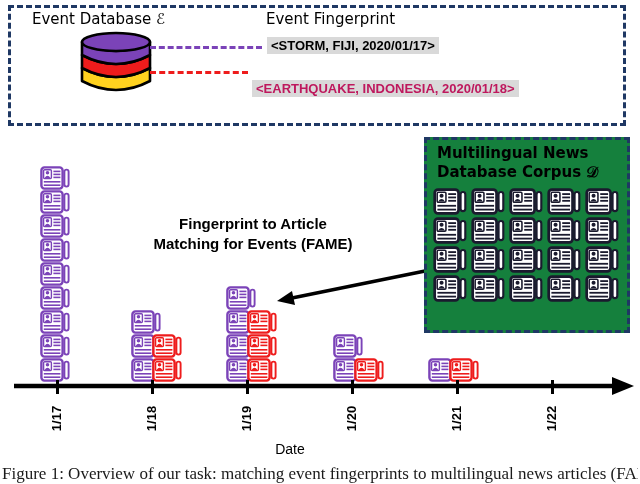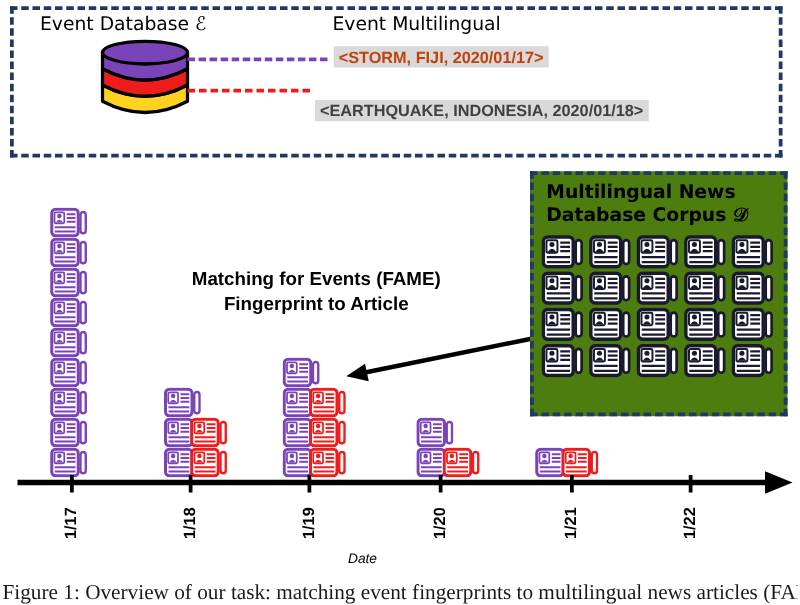"Event Multilingual" div.panel-title { text: Multilingual -> Fingerprint }
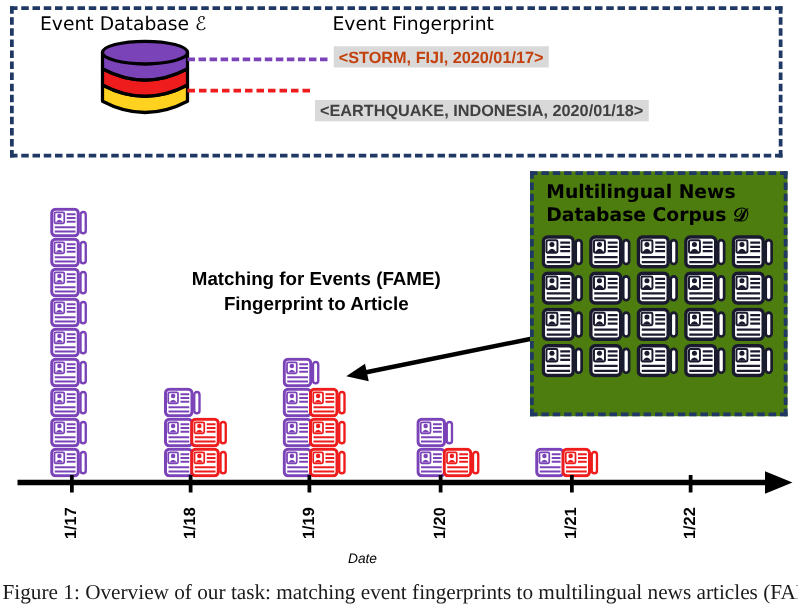"<STORM, FIJI, 2020/01/17>" div.fp-row { color: #c2410c -> #000000 }
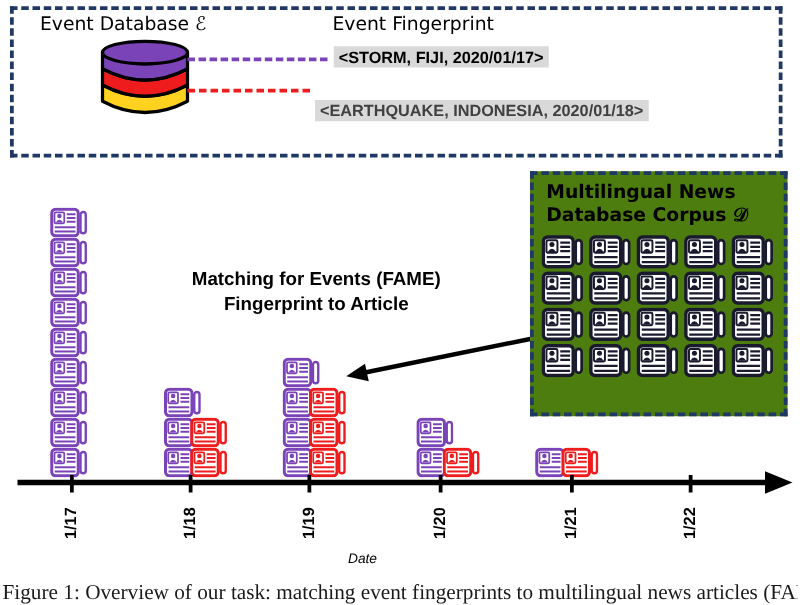"<EARTHQUAKE, INDONESIA, 2020/01/18>" div.fp-row { color: #404040 -> #be185d }
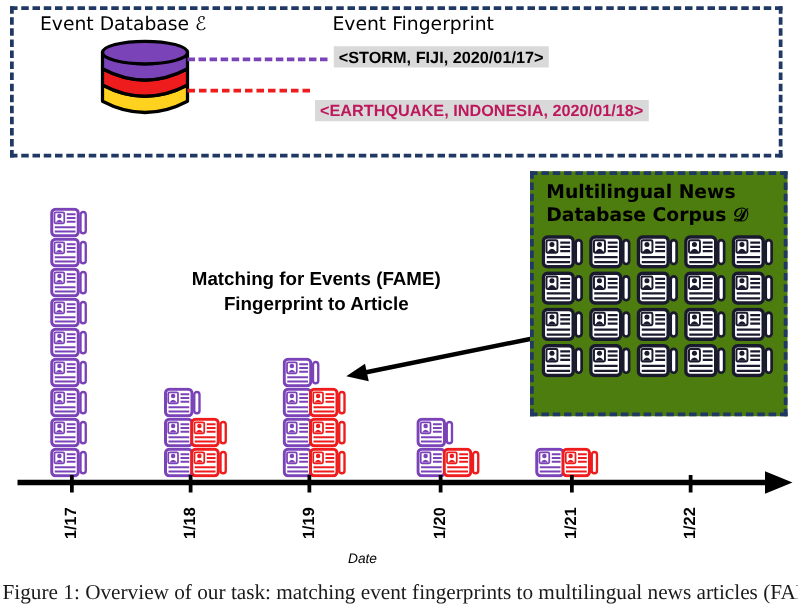"Multilingual News" #corpus-panel { background: #4d7c0f -> #15803d }
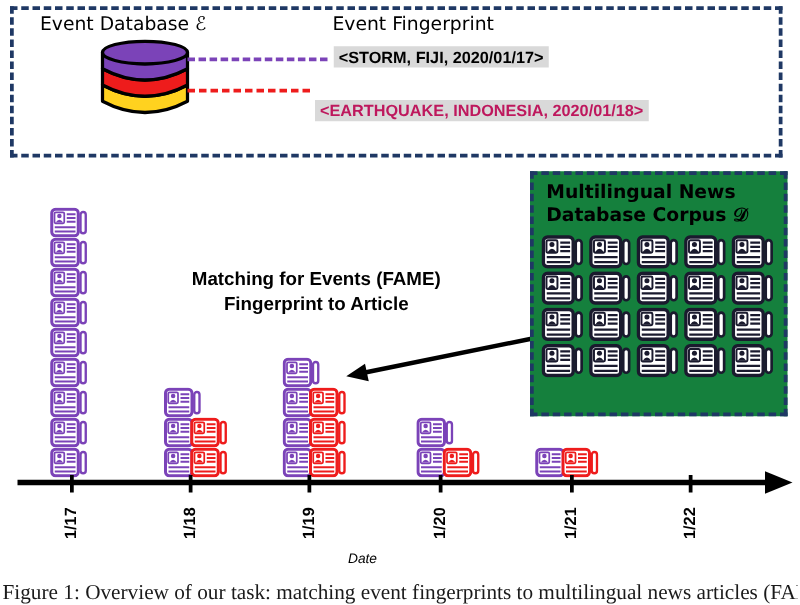"Matching for Events (FAME)" div { order: before "Fingerprint to Article" -> after "Fingerprint to Article" }
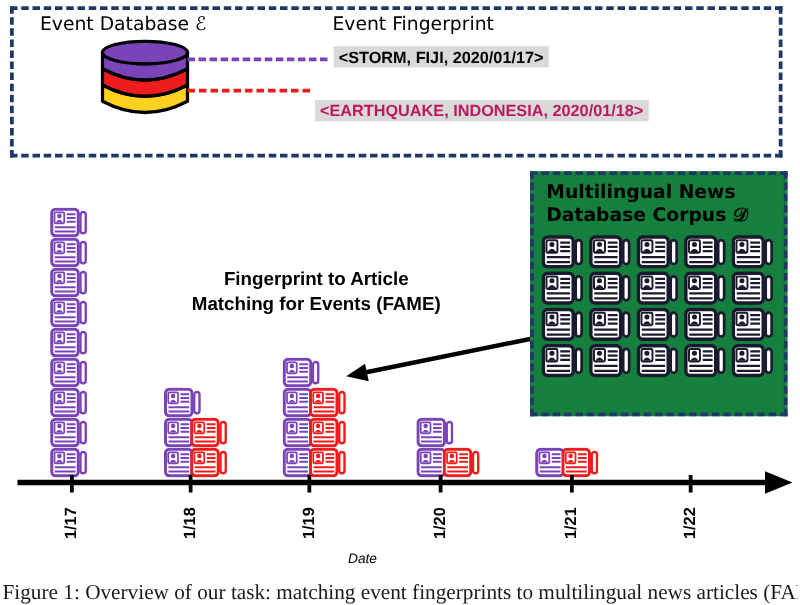"Date" #date-axis-label { font-size: 11px -> 14px; font-style: italic -> none }
